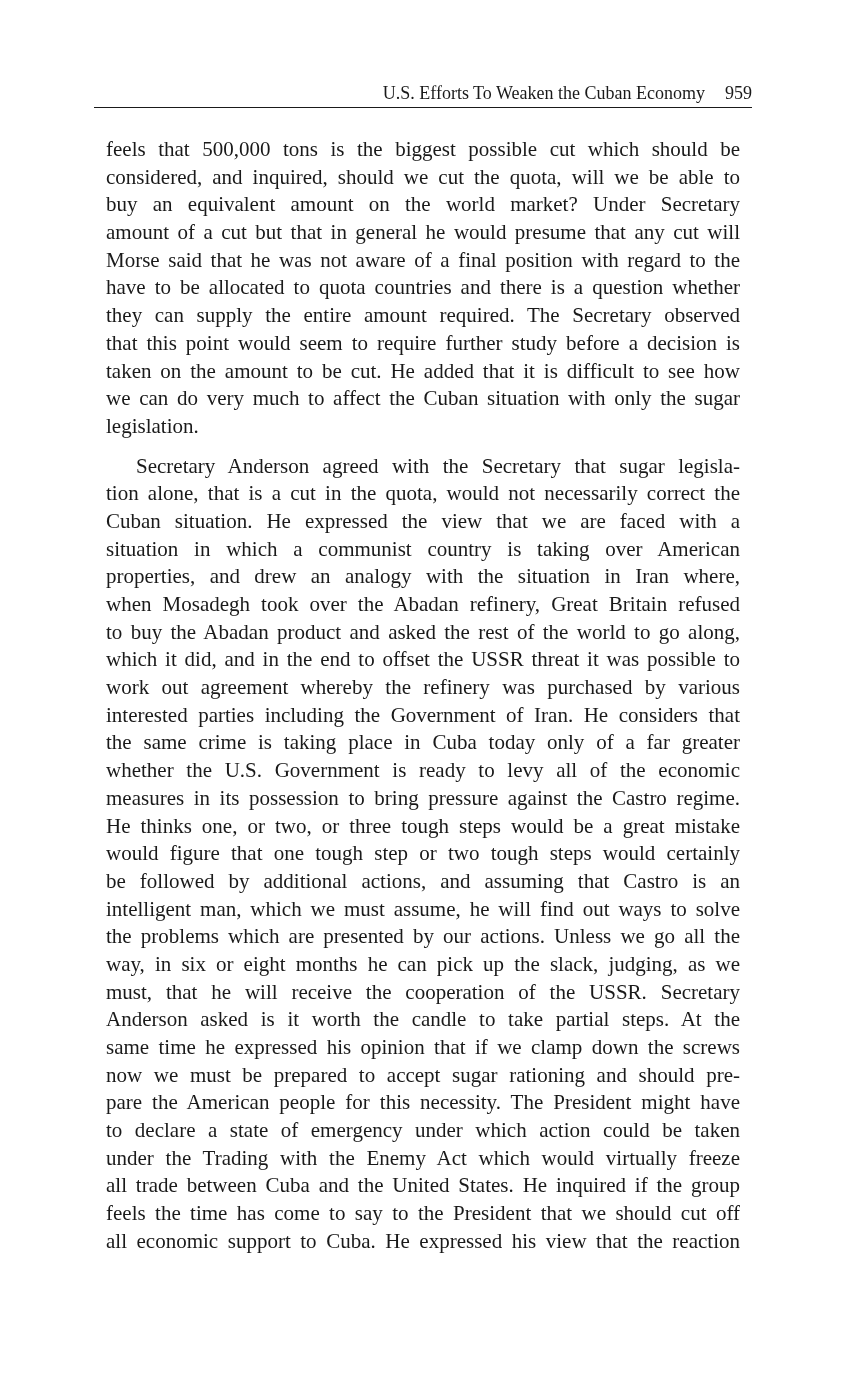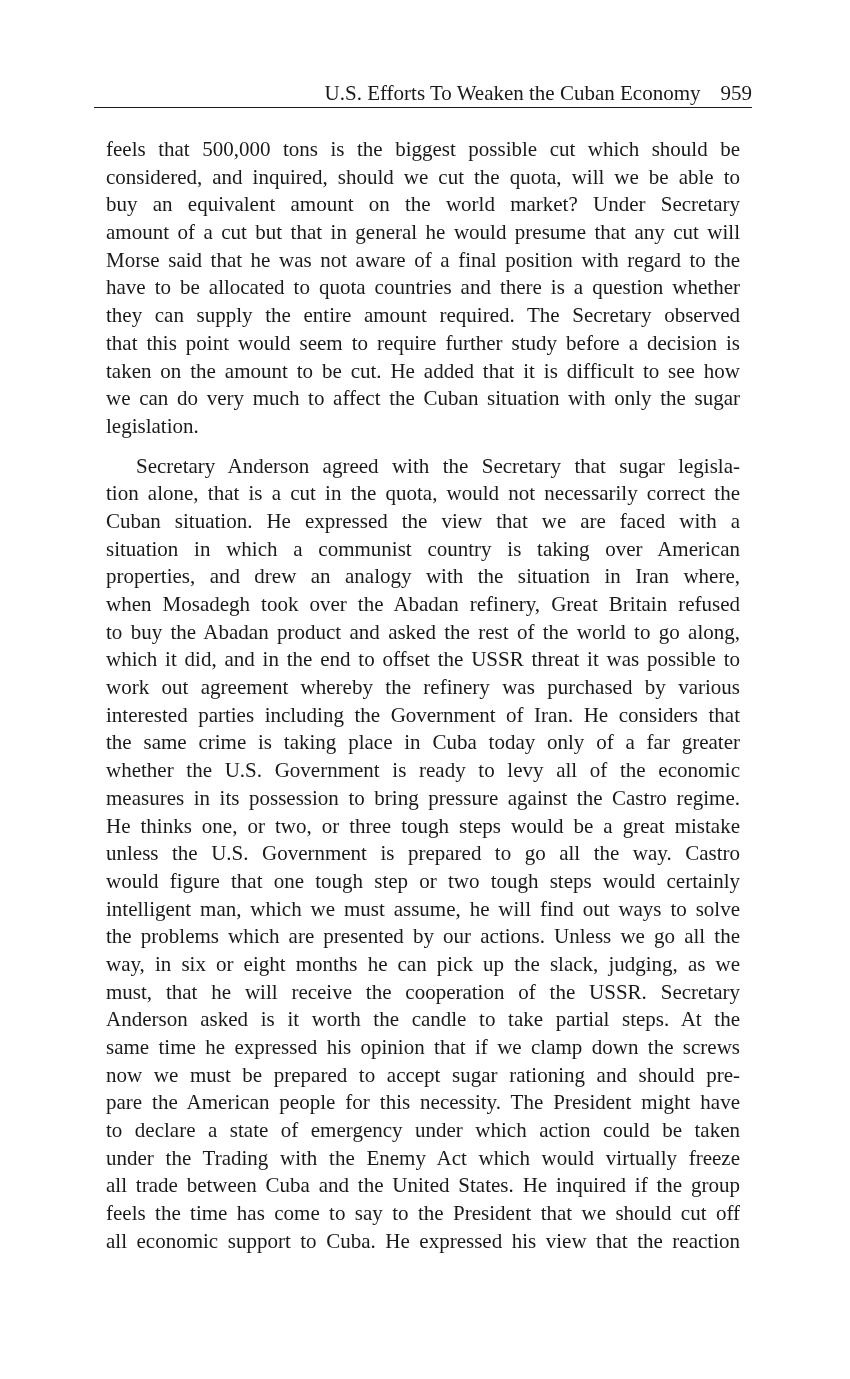"U.S. Efforts To Weaken the" .running-head { font-size: 21px -> 18px }
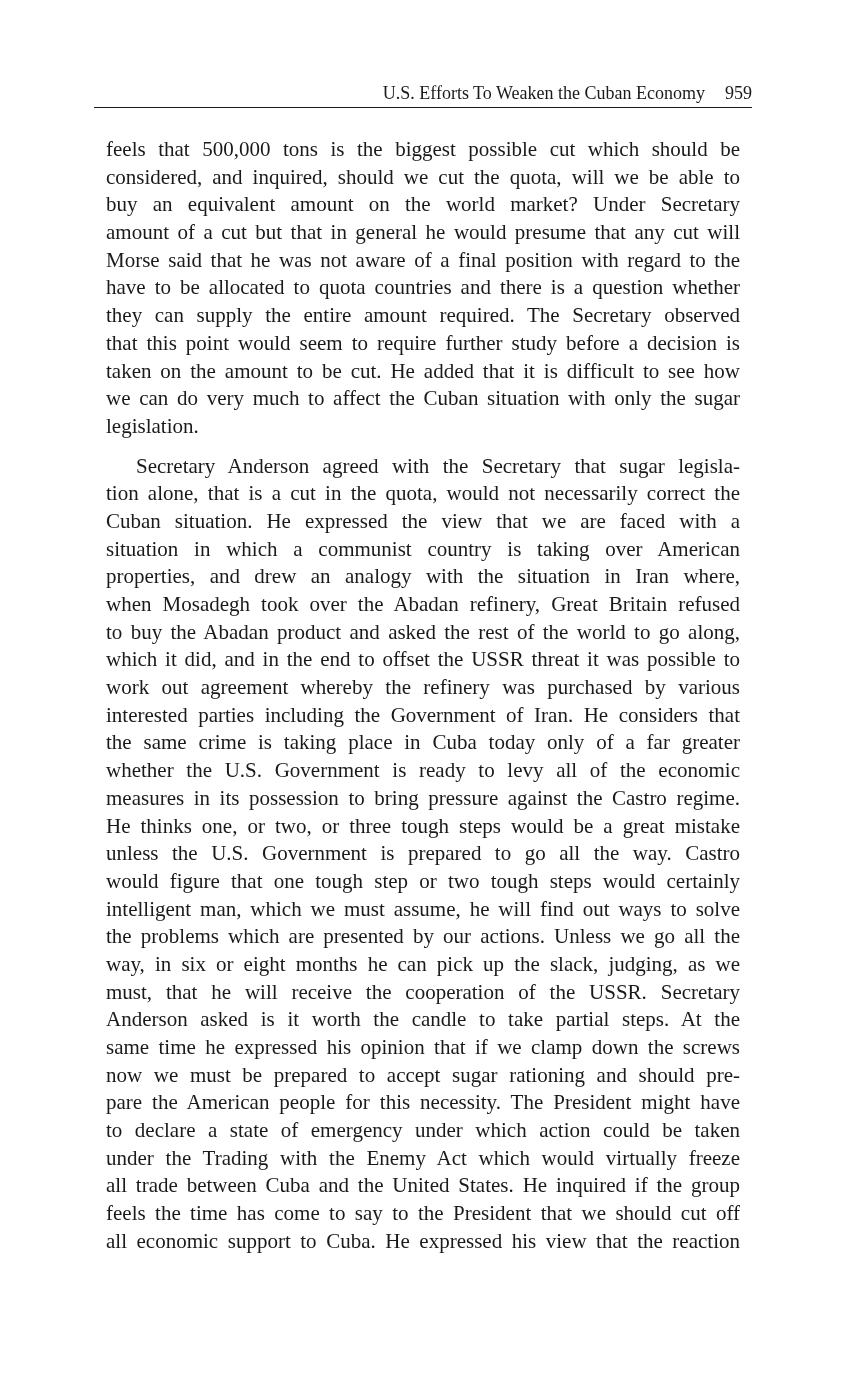"unless the U.S. Government is" span.line { html: <span>unless the U.S. Government is prepared to go all the way. Castro</span> -> none }
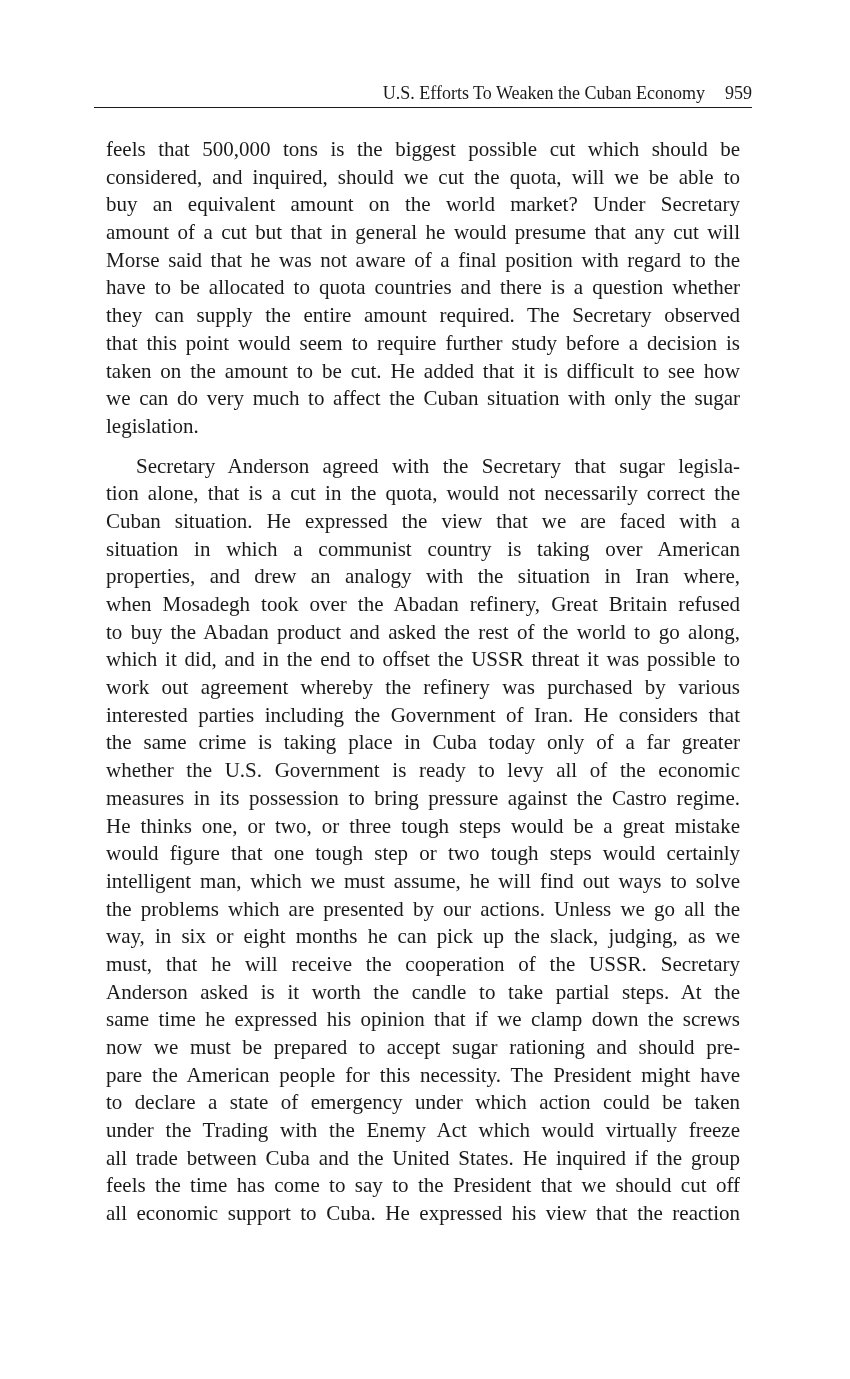"be followed by additional actions," span.line { html: none -> <span>be followed by additional actions, and assuming that Castro is an</span> }
